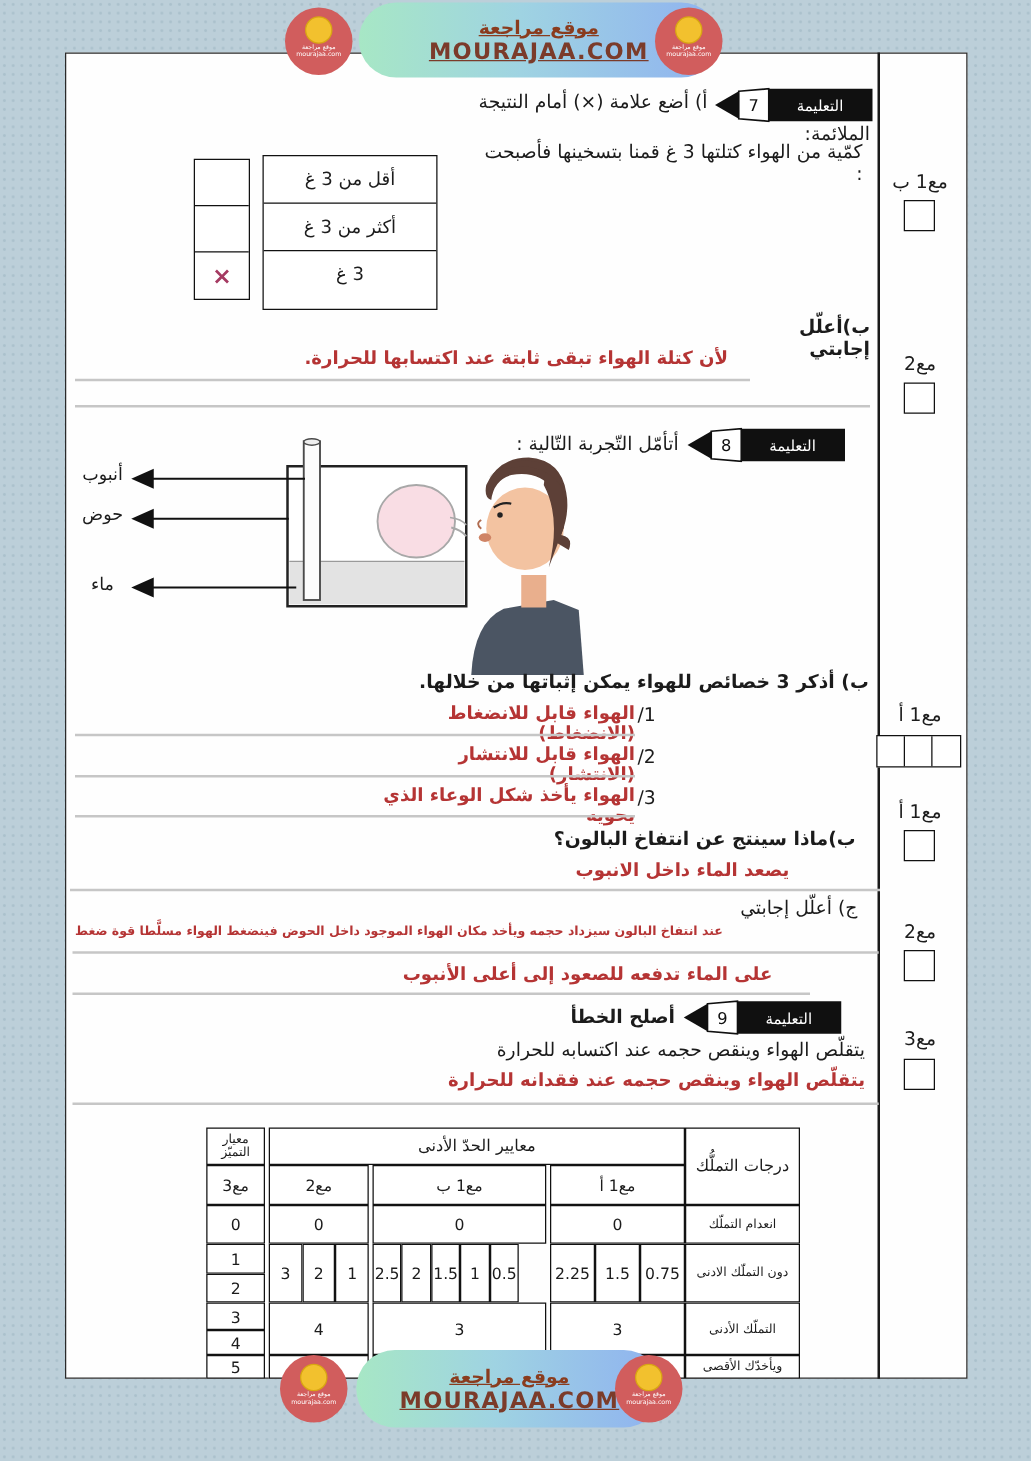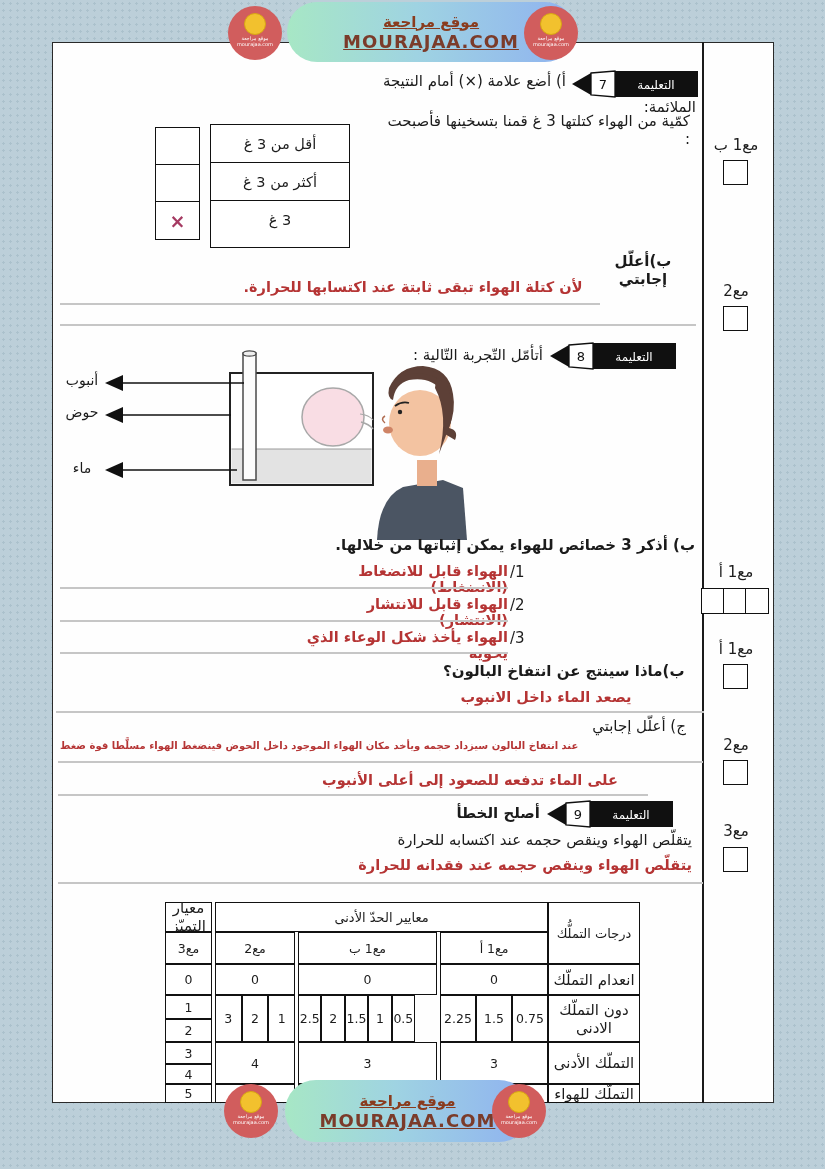"ب)أعلّل إجابتي" div.abs { text-align: center -> right }
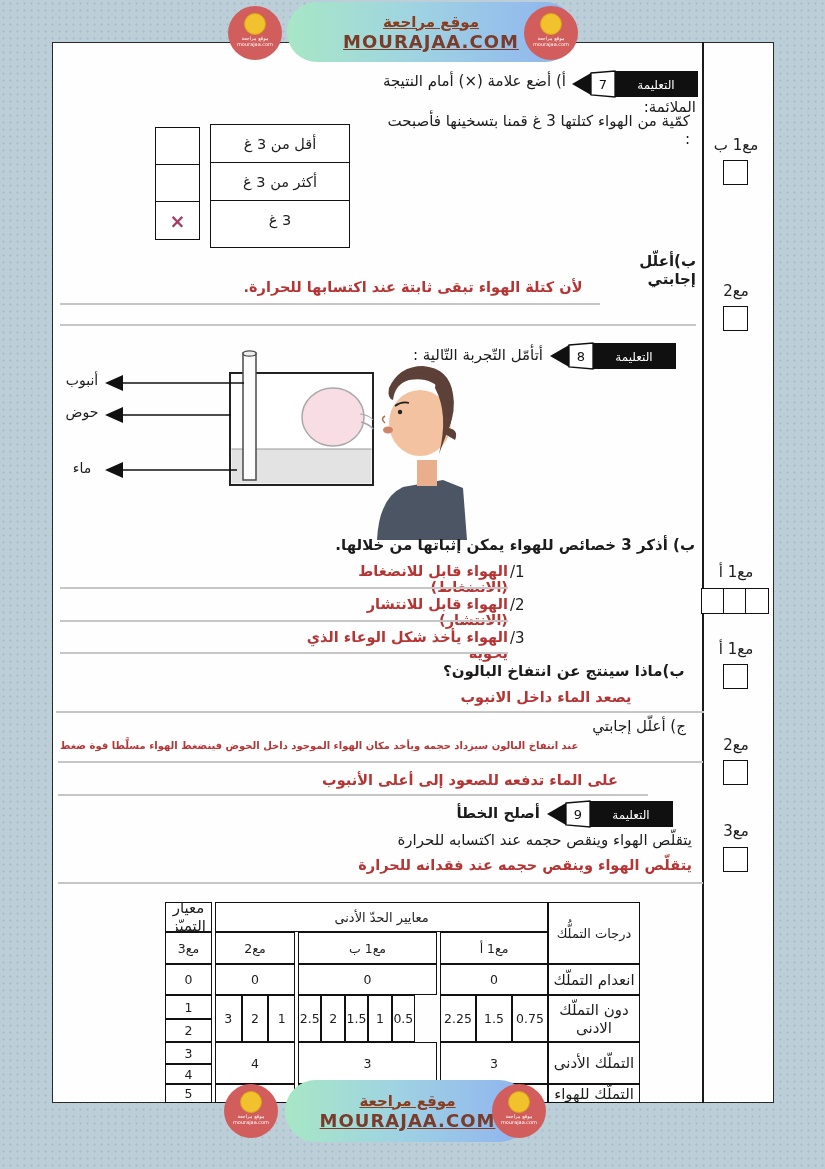"معيار التميّز" .rcell.lbl { font-size: 15px -> 10px }
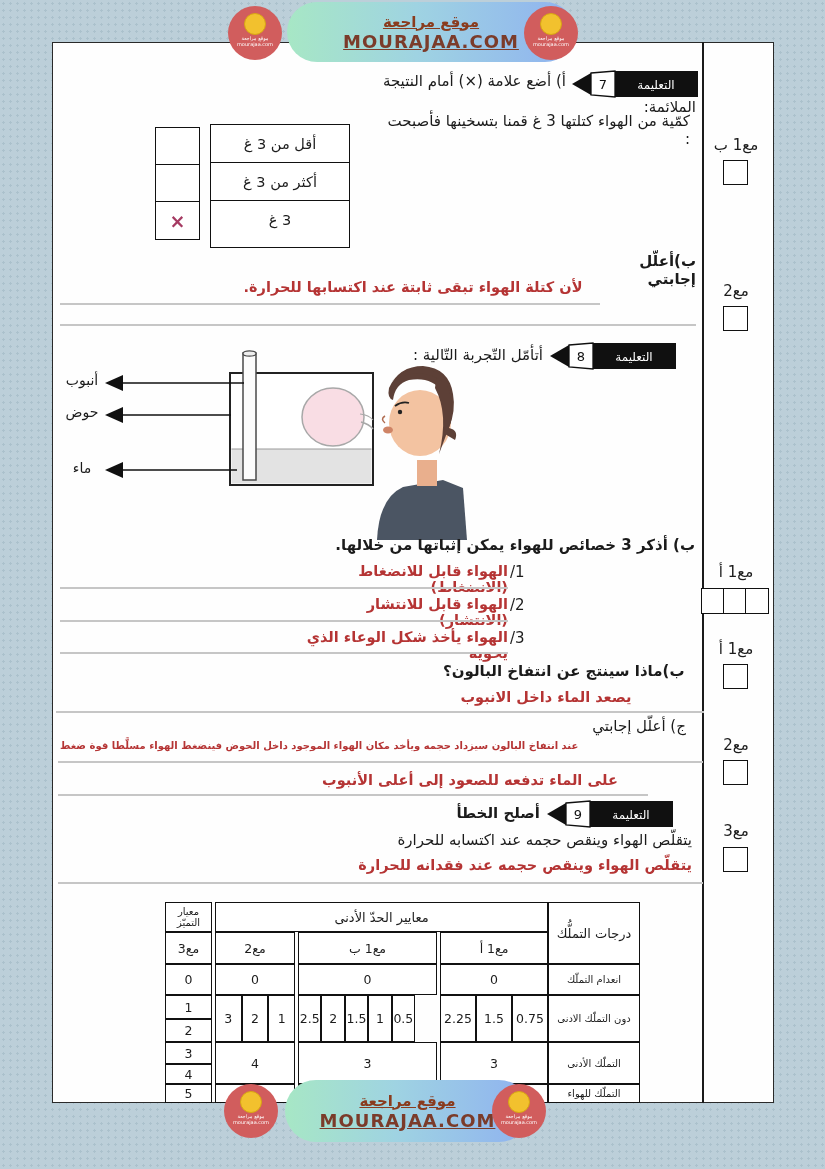"التملّك للهواء" div.abs { text: التملّك للهواء -> ويأخدّك الأقصى }
